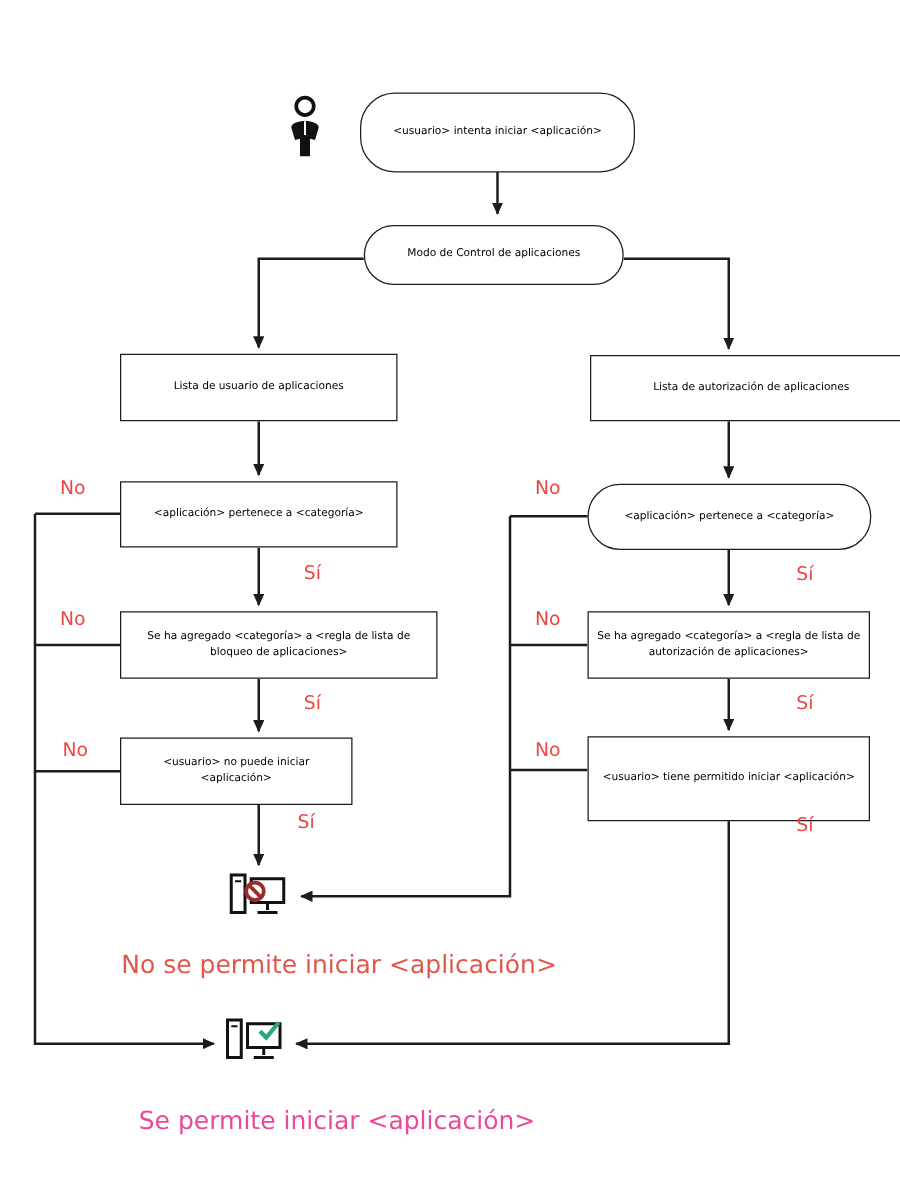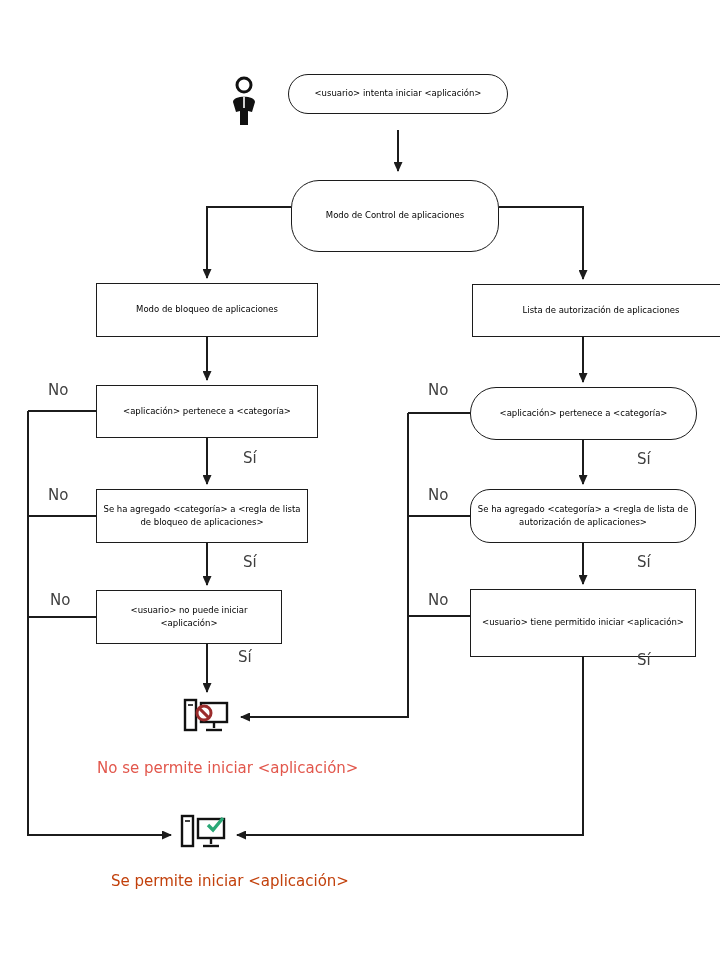"<usuario> intenta iniciar <aplicación>" div.node { height: 40px -> 64px }
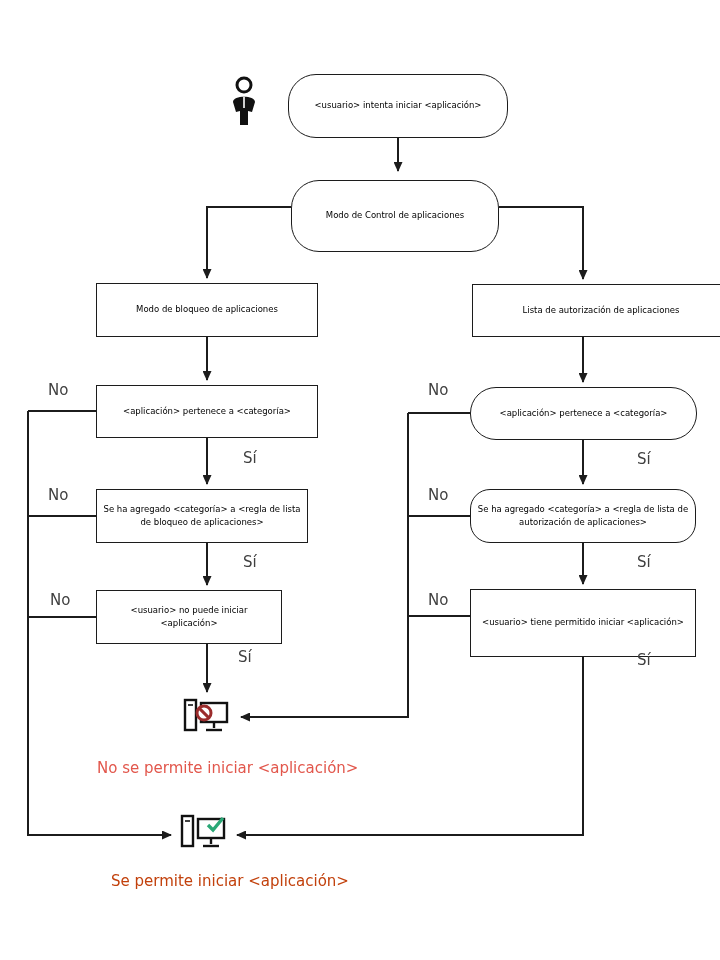"Modo de Control de aplicaciones" div.node { height: 72px -> 48px }
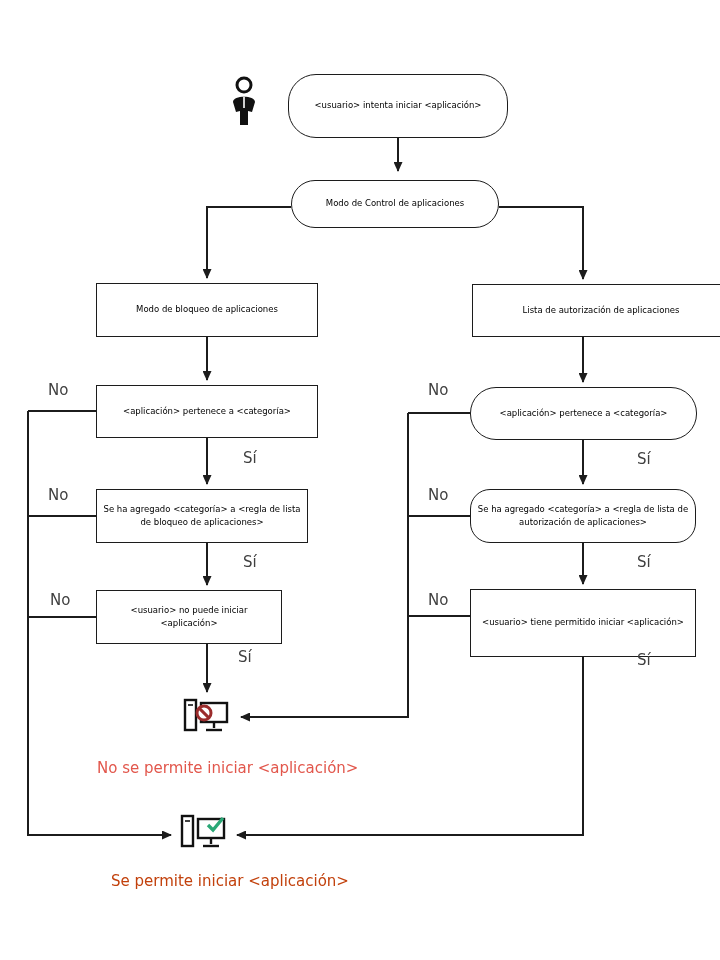"Modo de bloqueo de aplicaciones" div.node { text: Modo de bloqueo -> Lista de usuario }
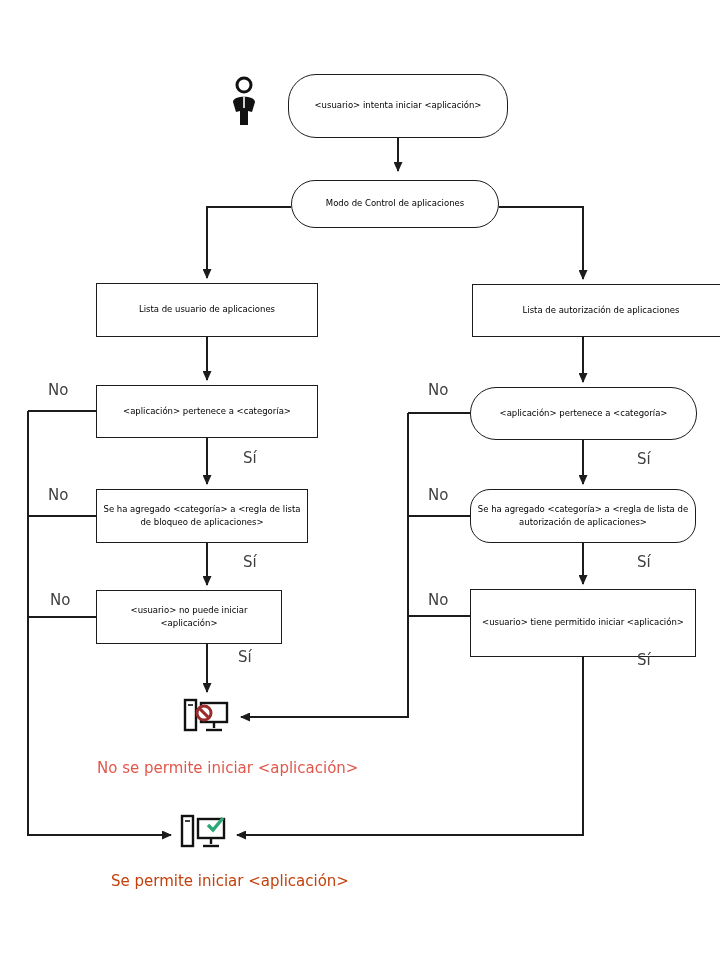"No" .edge-label { color: #404040 -> #ef4444 }
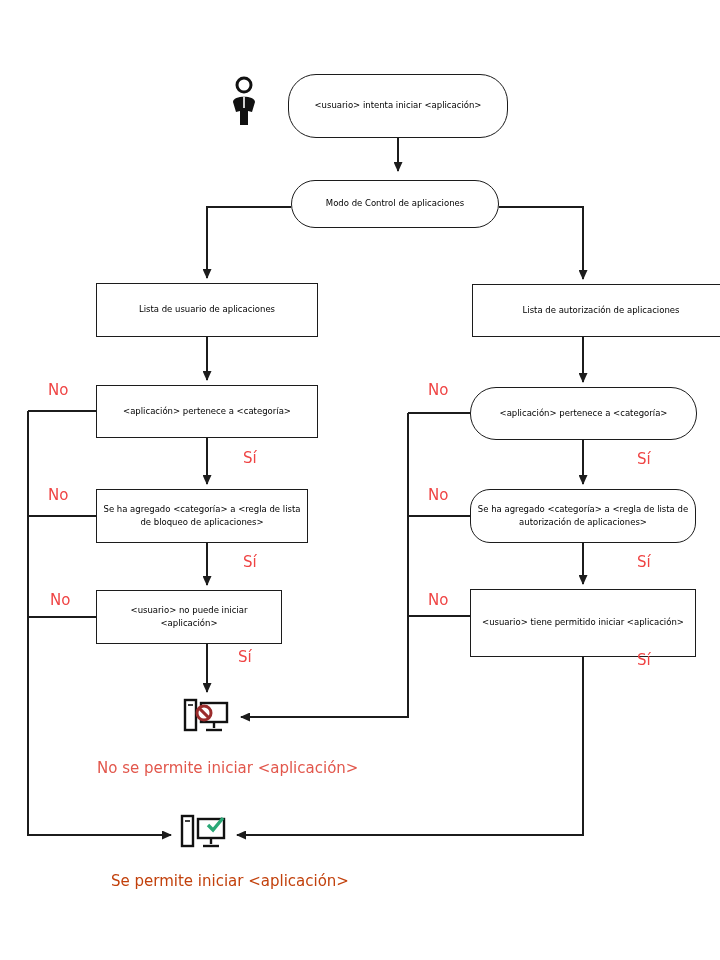"Se ha agregado <categoría> a <regla de lista de bloqueo" div.node { width: 212px -> 254px }
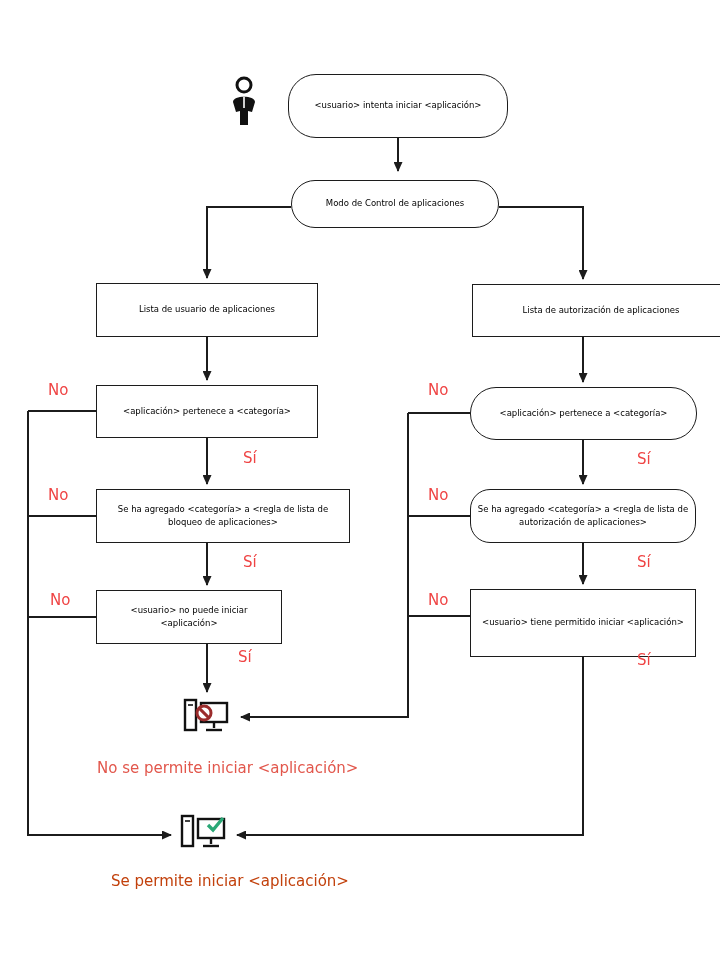"Se ha agregado <categoría> a <regla de lista de autorización" div.node { border-radius: 20px -> none }
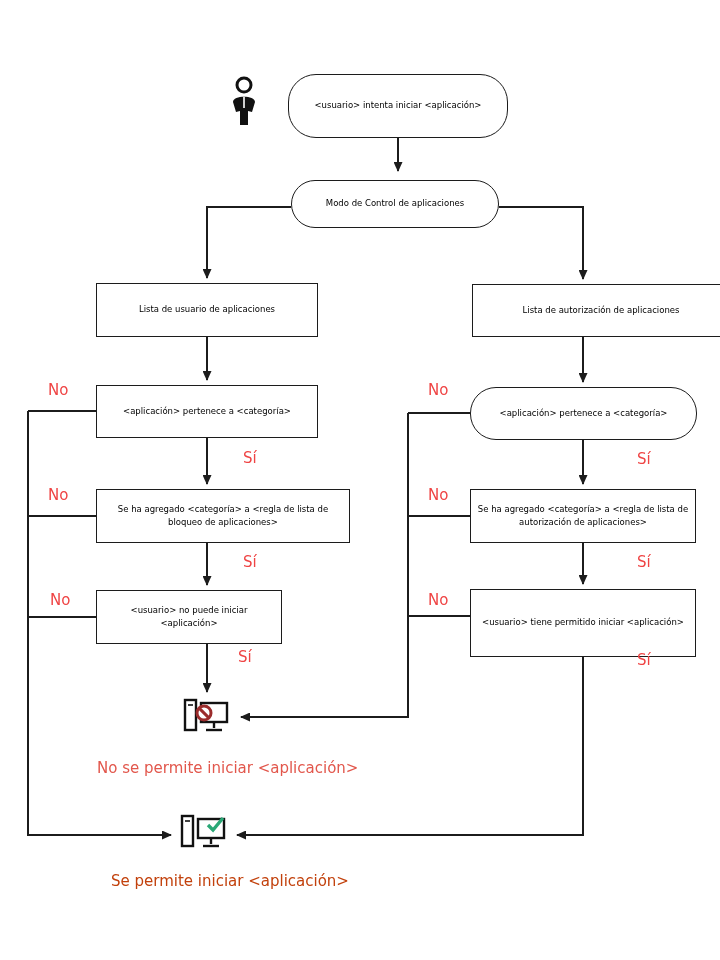"No se permite iniciar <aplicación>" .outcome { font-size: 15px -> 20px }
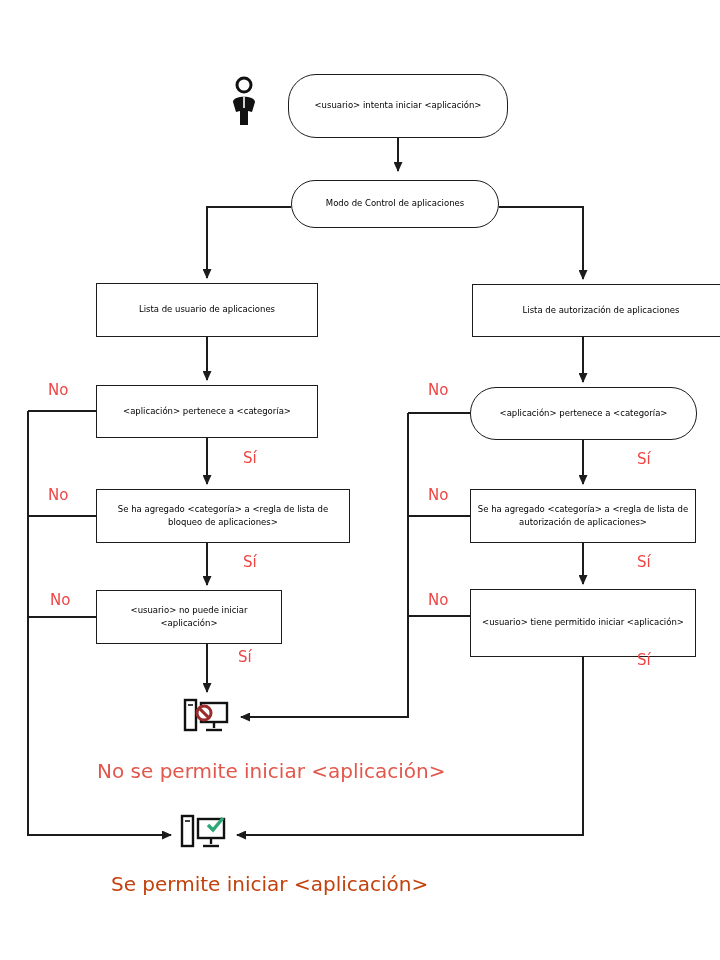"Se permite iniciar <aplicación>" .outcome-allowed { color: #c2410c -> #ec4899; margin-top: none -> 12px }
